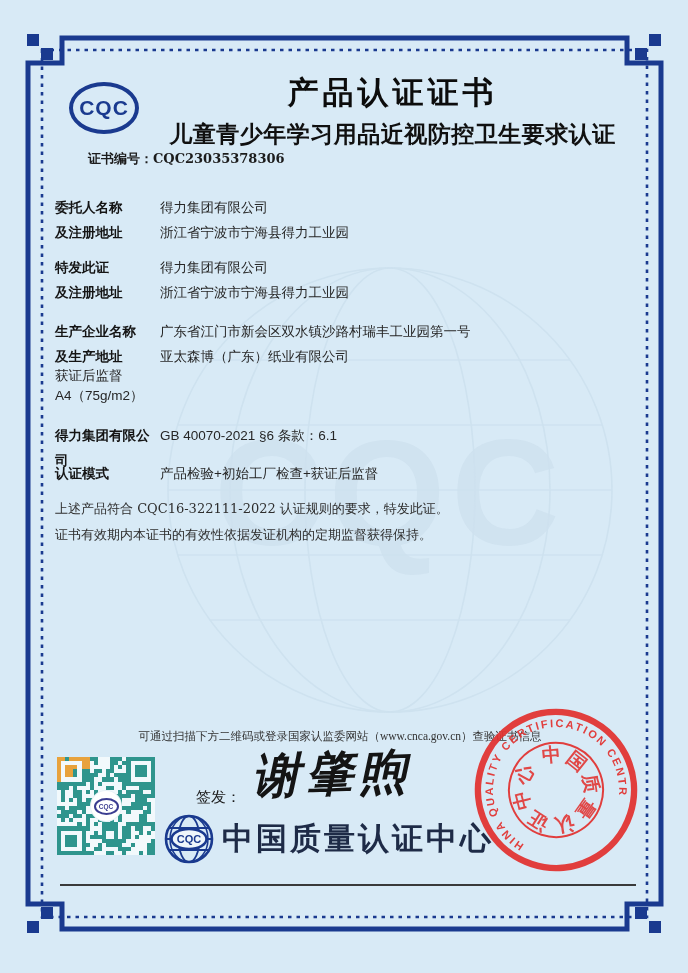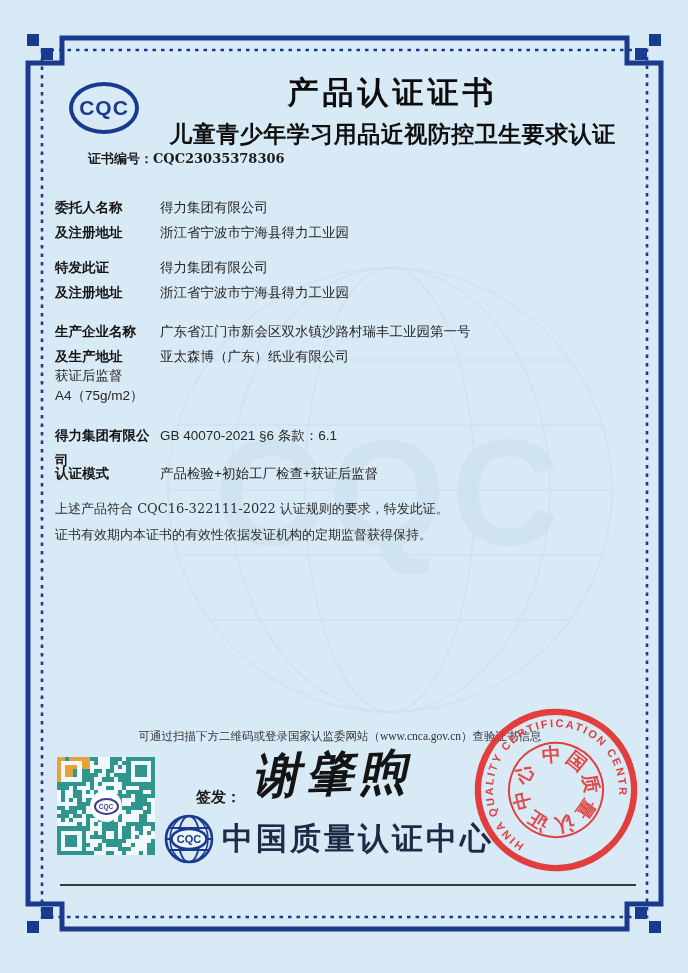"签发：" .sign-label { font-weight: 700 -> 400 }
